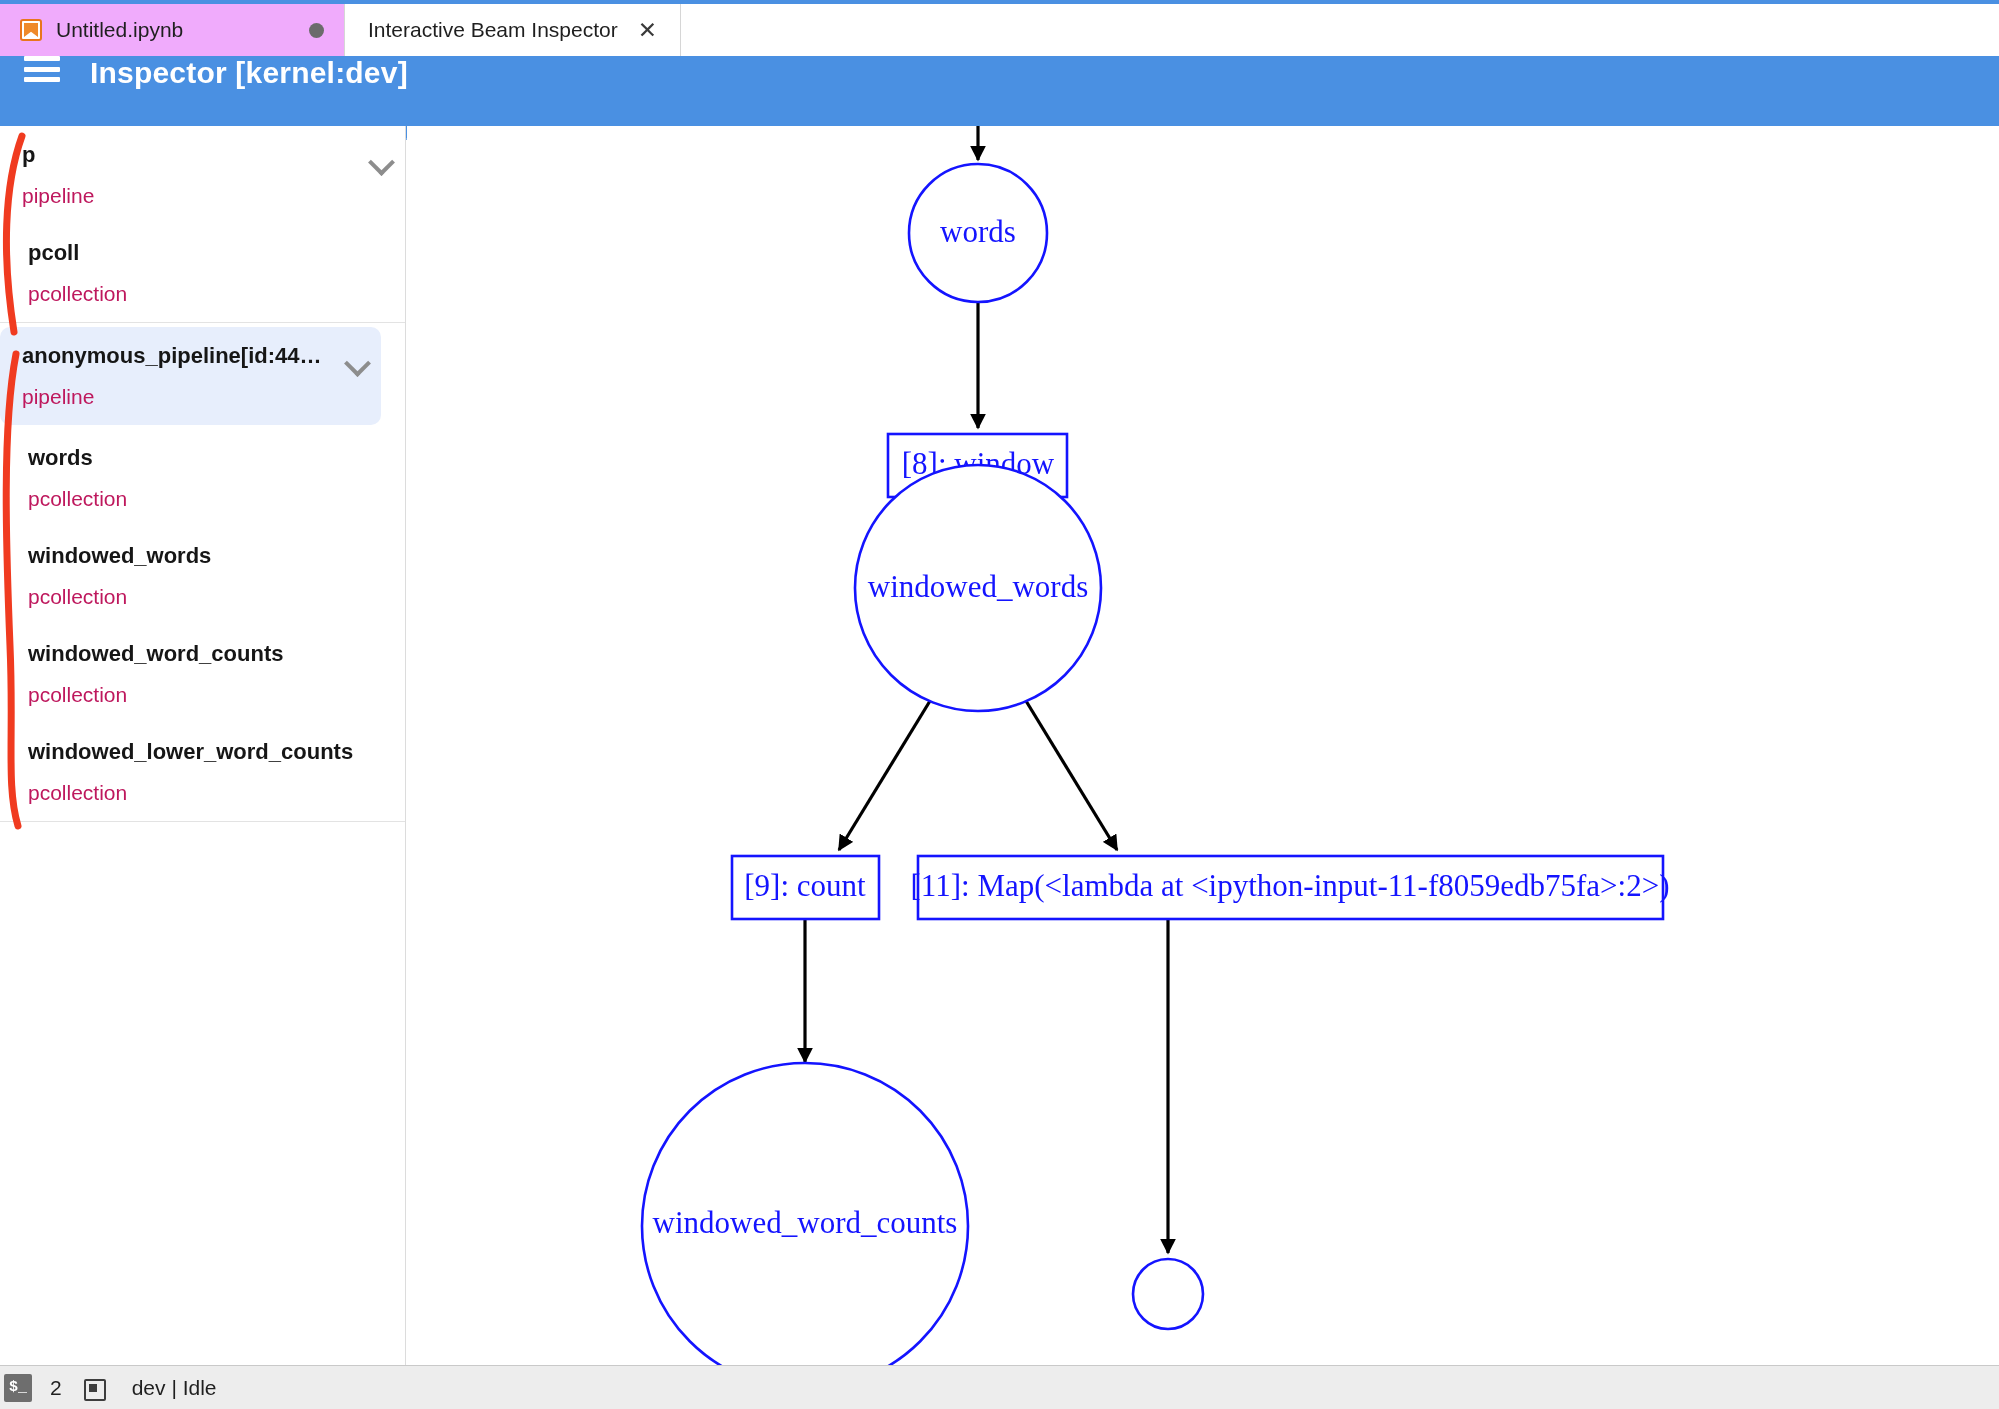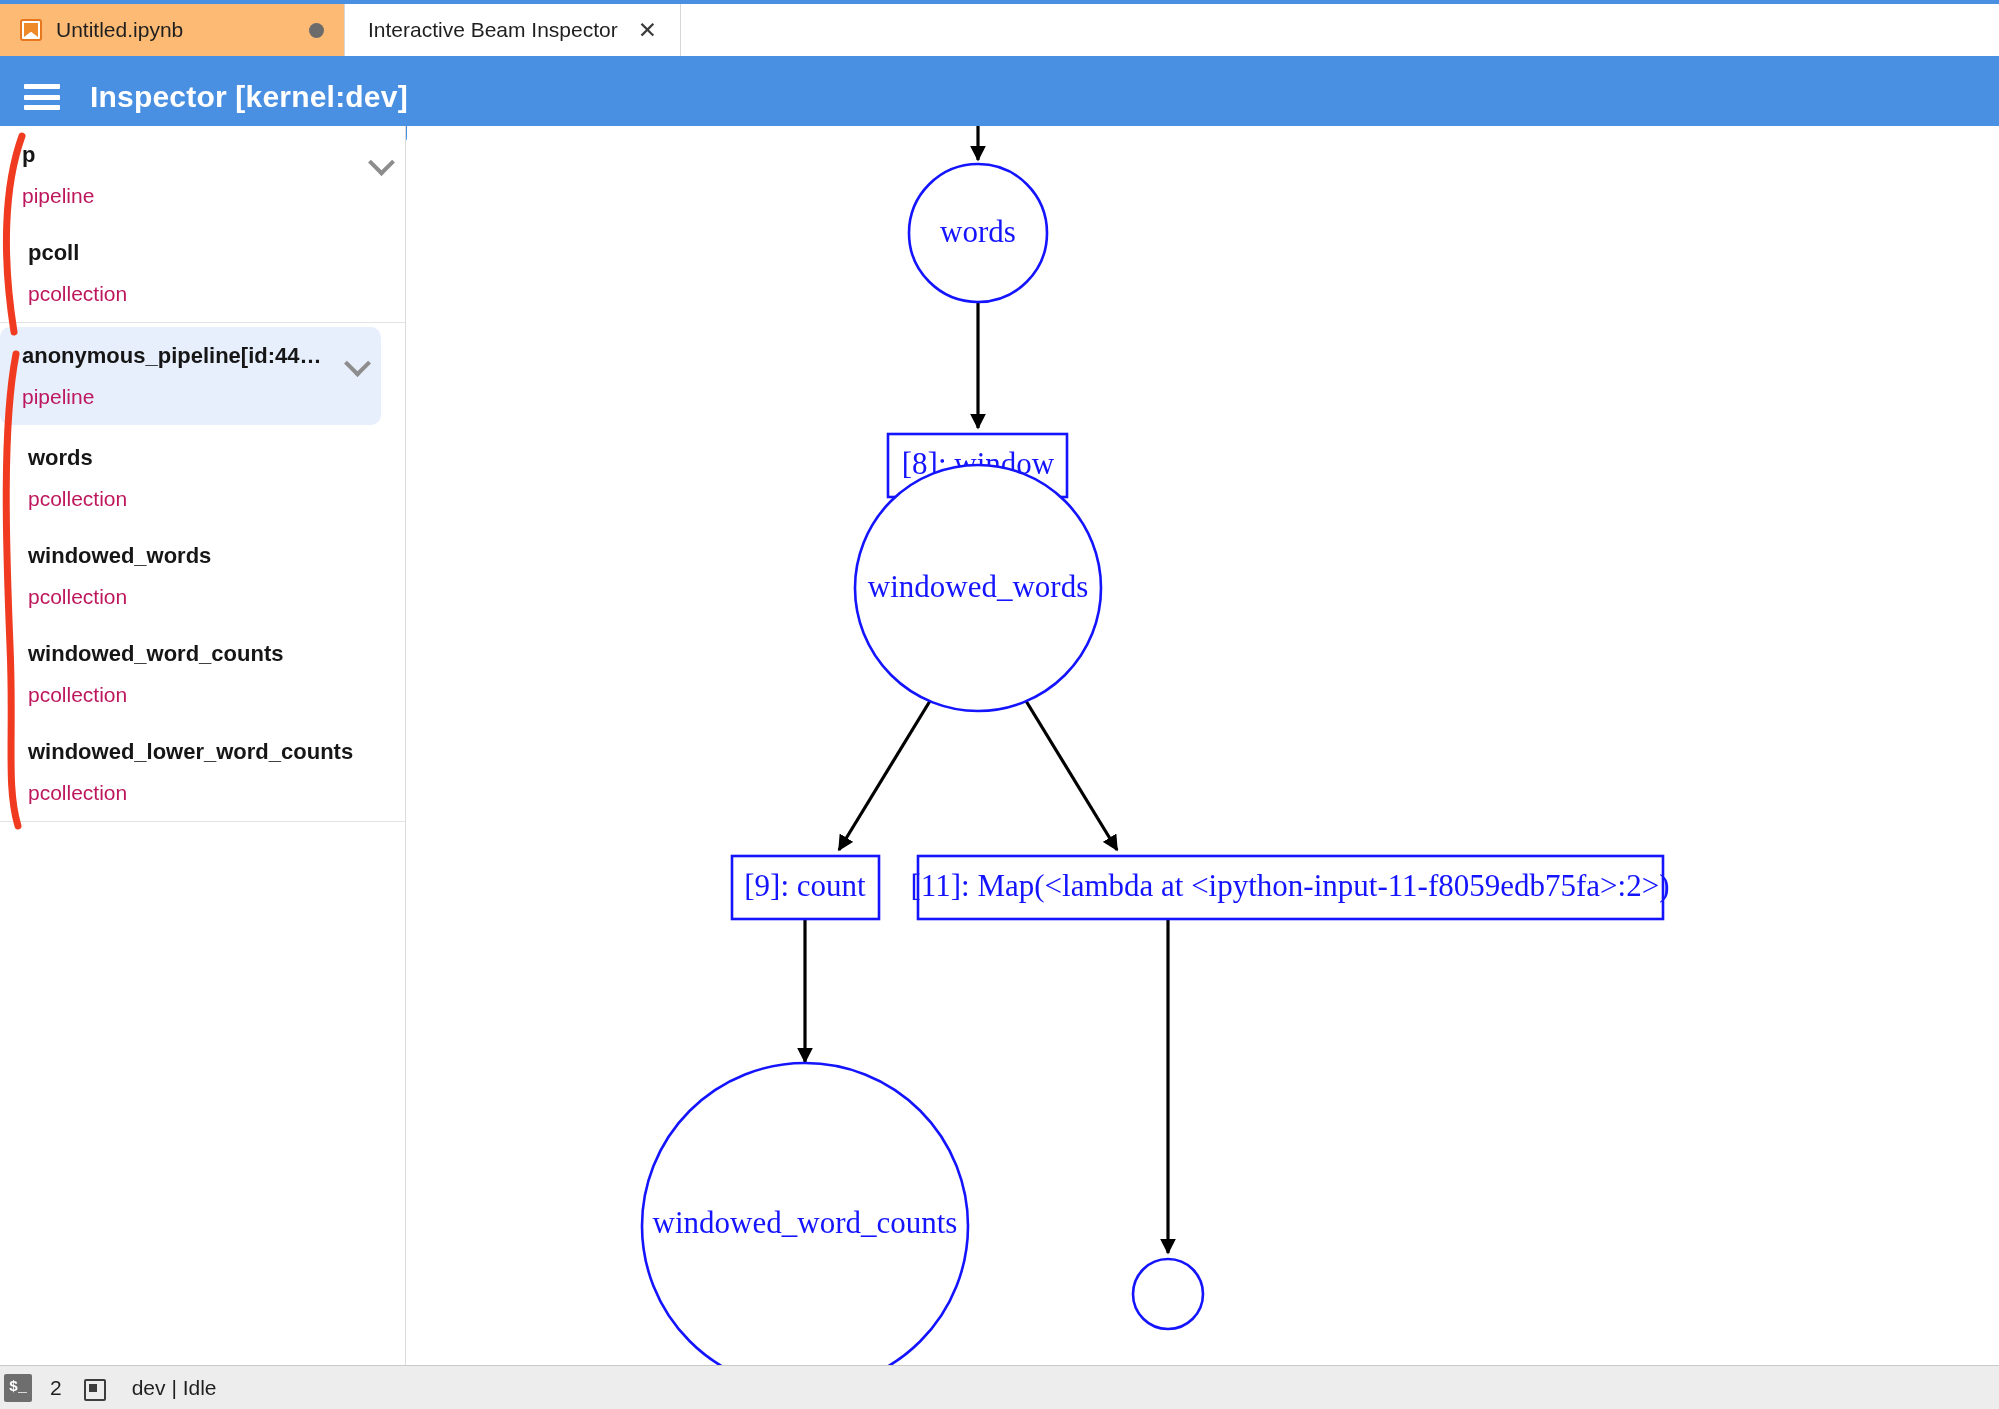"Untitled.ipynb" .tab.inactive { background: #fdba74 -> #f0abfc }
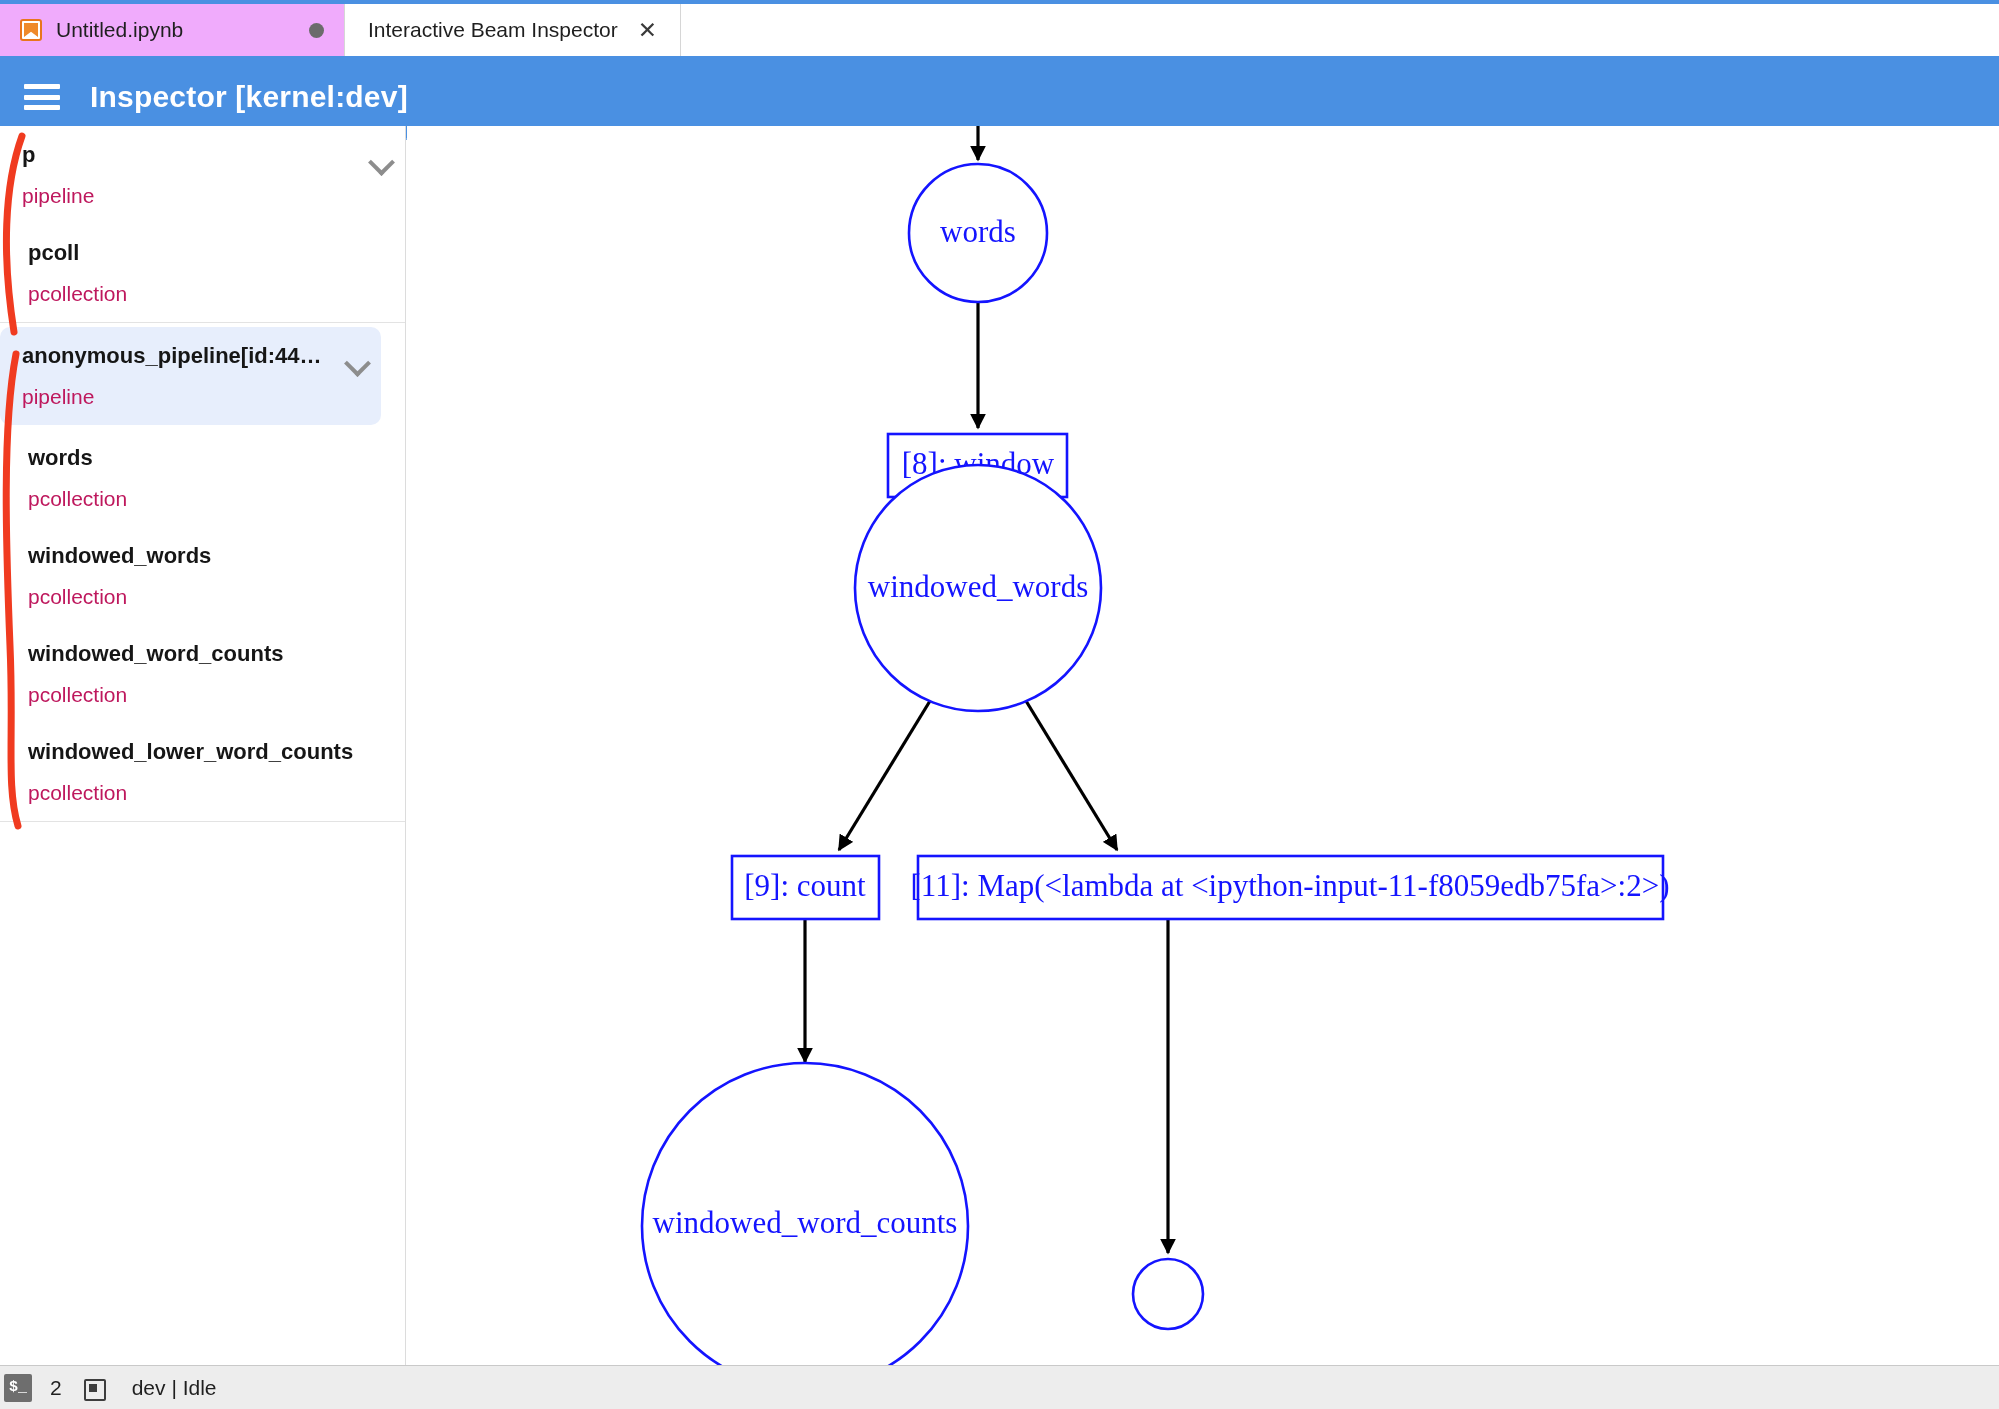"Inspector [kernel:dev]" .header { align-items: center -> flex-start }
